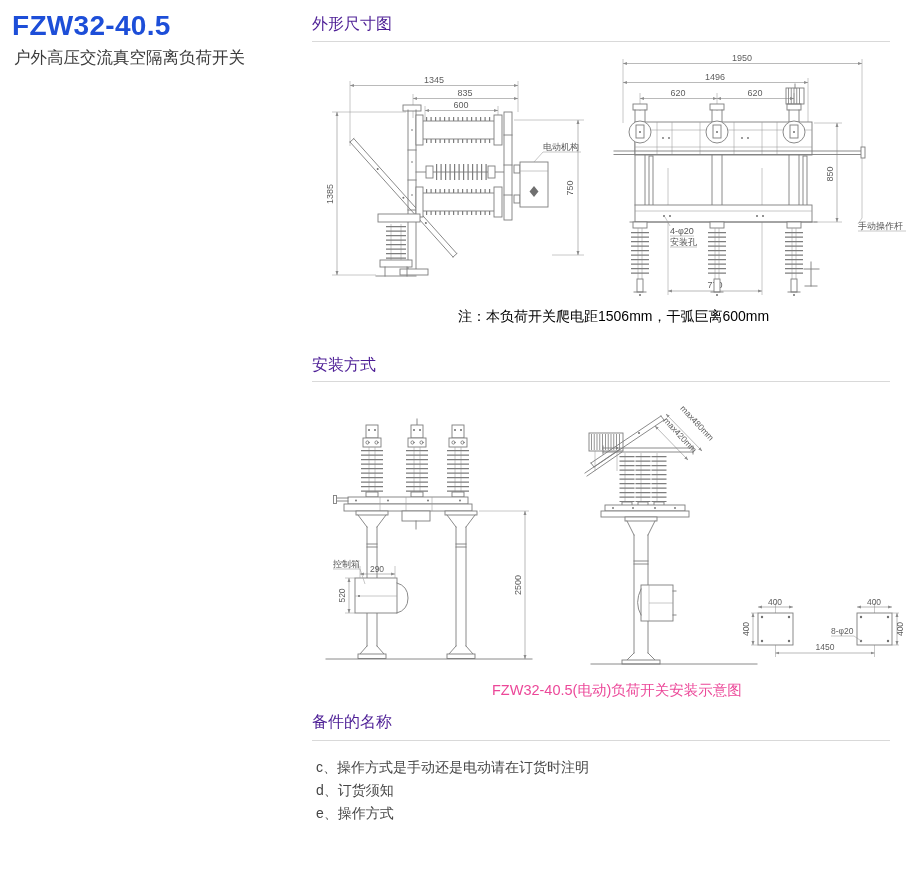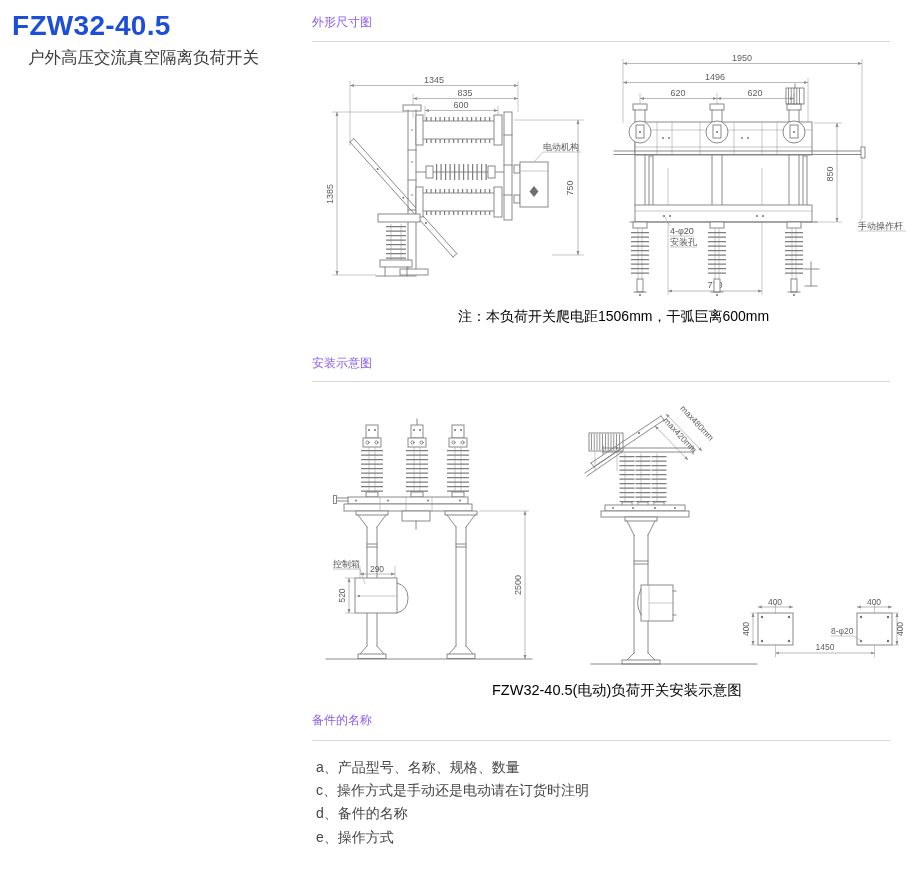"外形尺寸图" .sec-head { color: #8b5cf6 -> #4c1d95; font-size: 12px -> 16px }
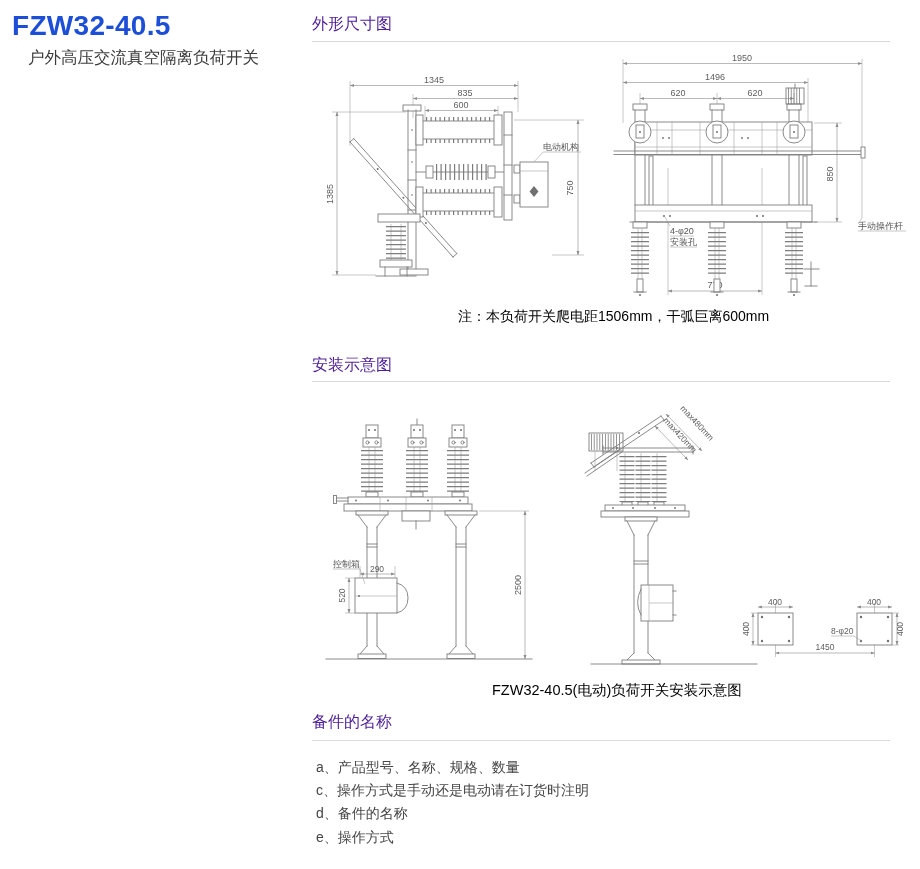"户外高压交流真空隔离负荷开关" .subtitle { left: 28px -> 14px }
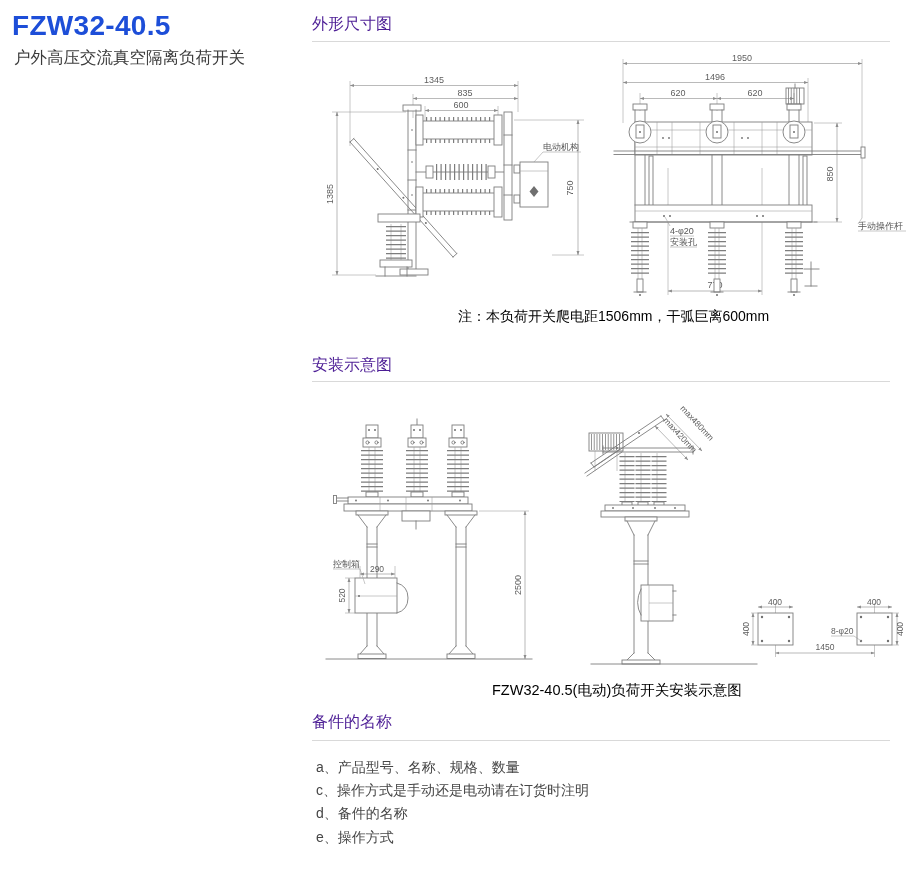"安装示意图" div.abs { text: 示意图 -> 方式 }
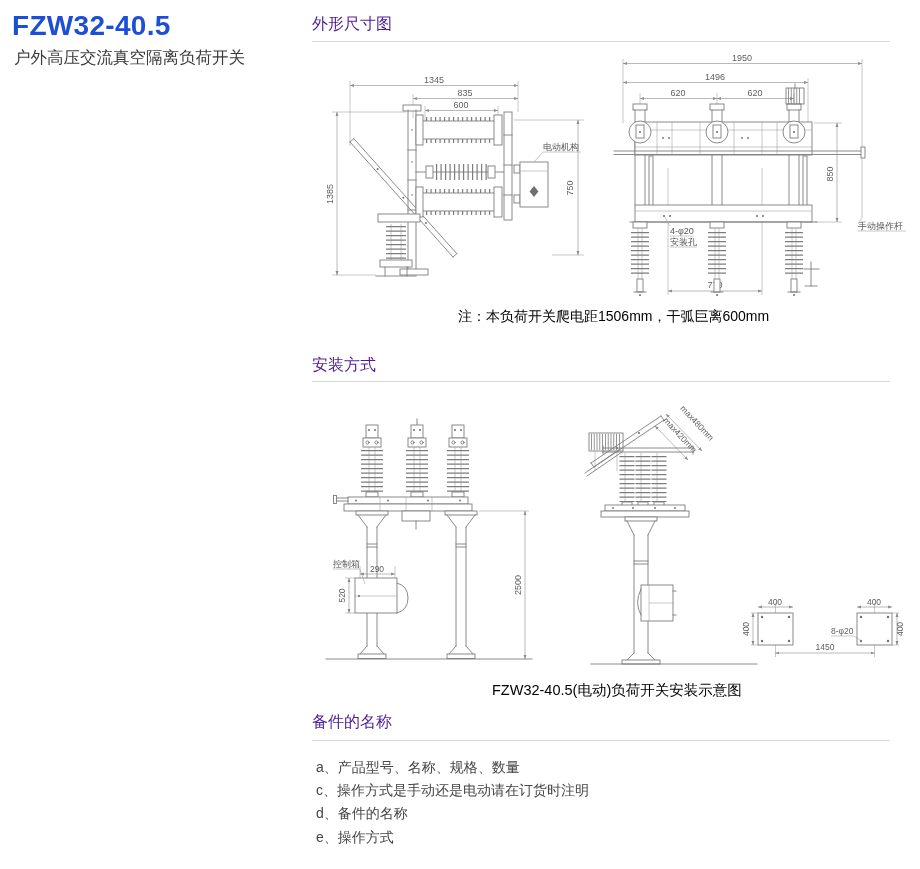"FZW32-40.5(电动)负荷开关安装示意图" .caption { color: #000000 -> #ec4899 }
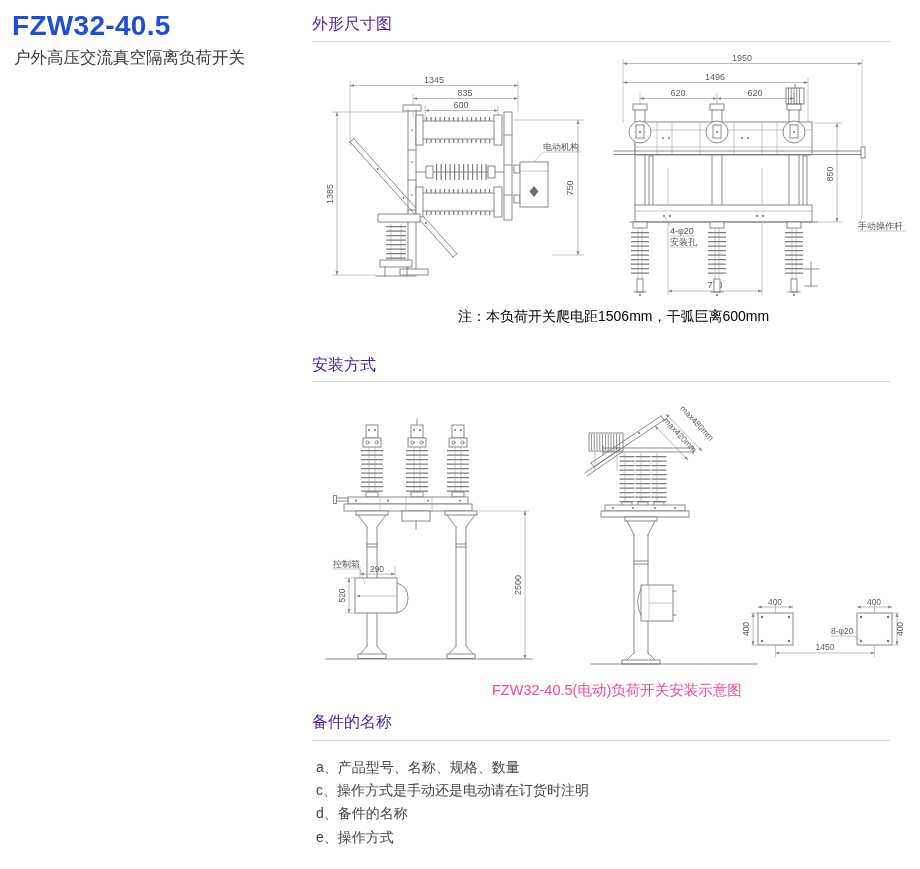"a、产品型号、名称、规格、数量" div { html: <div>a、产品型号、名称、规格、数量</div> -> none }
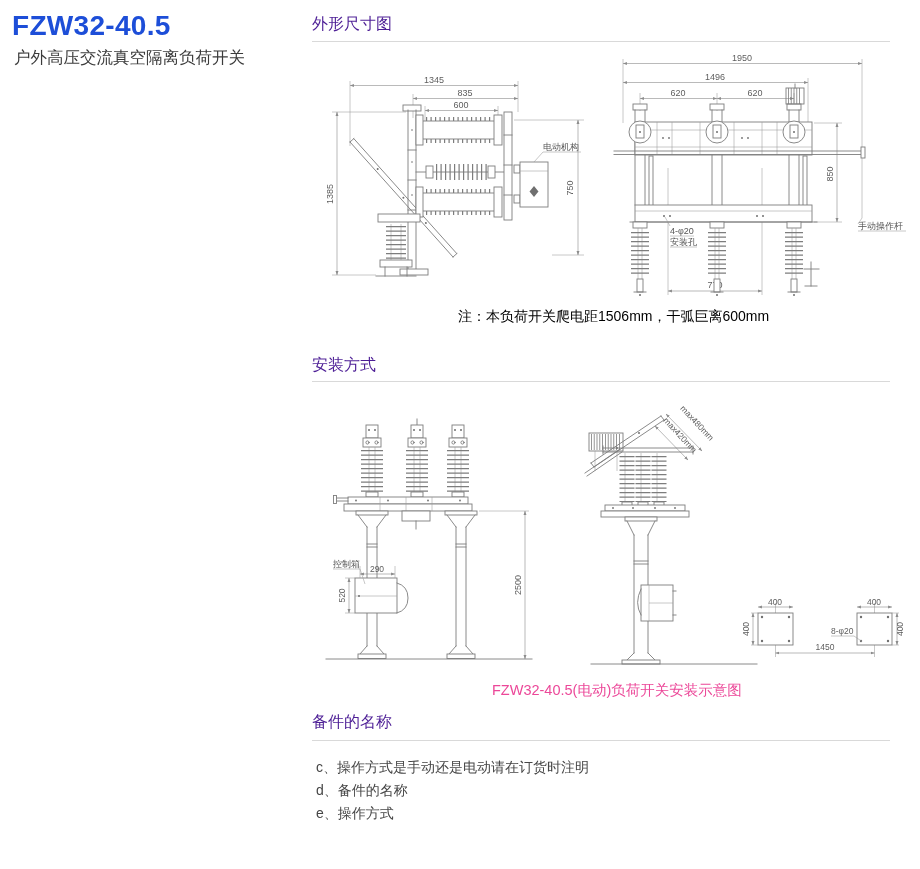"d、备件的名称" div { text: 备件的名称 -> 订货须知 }
